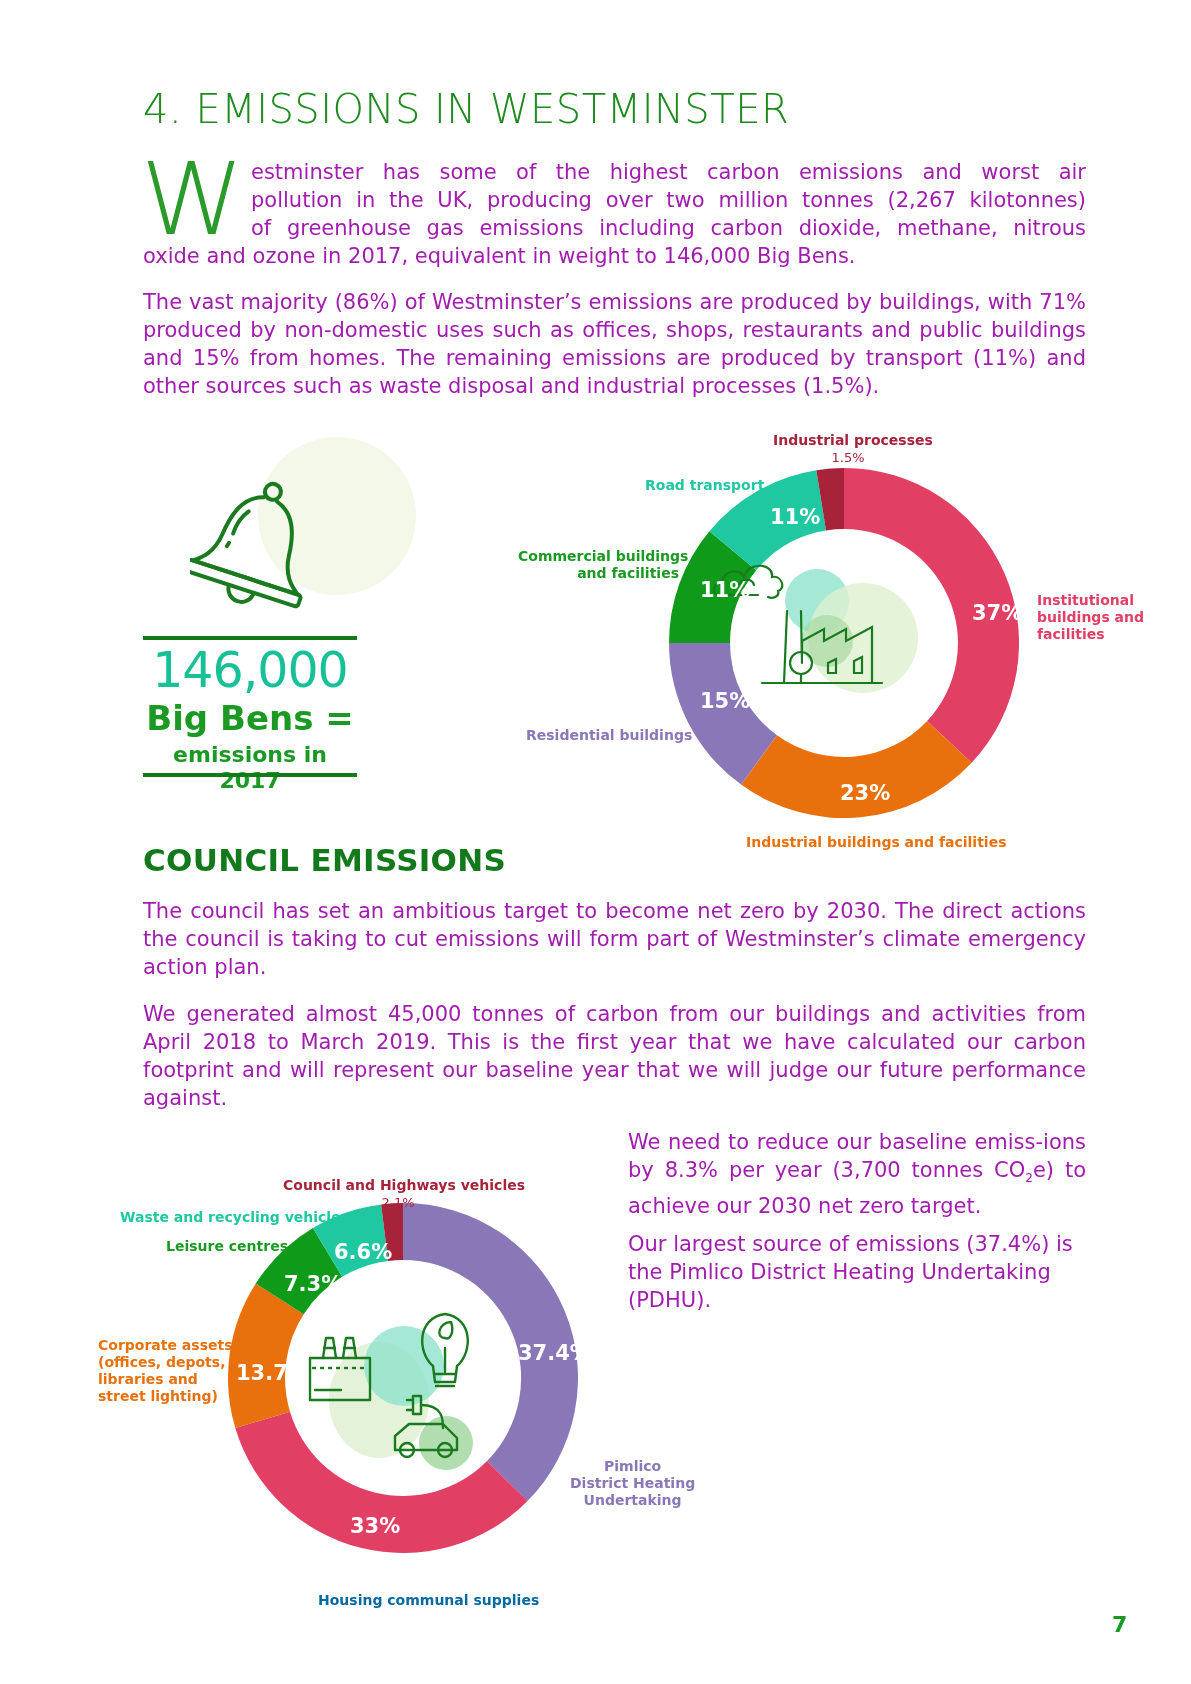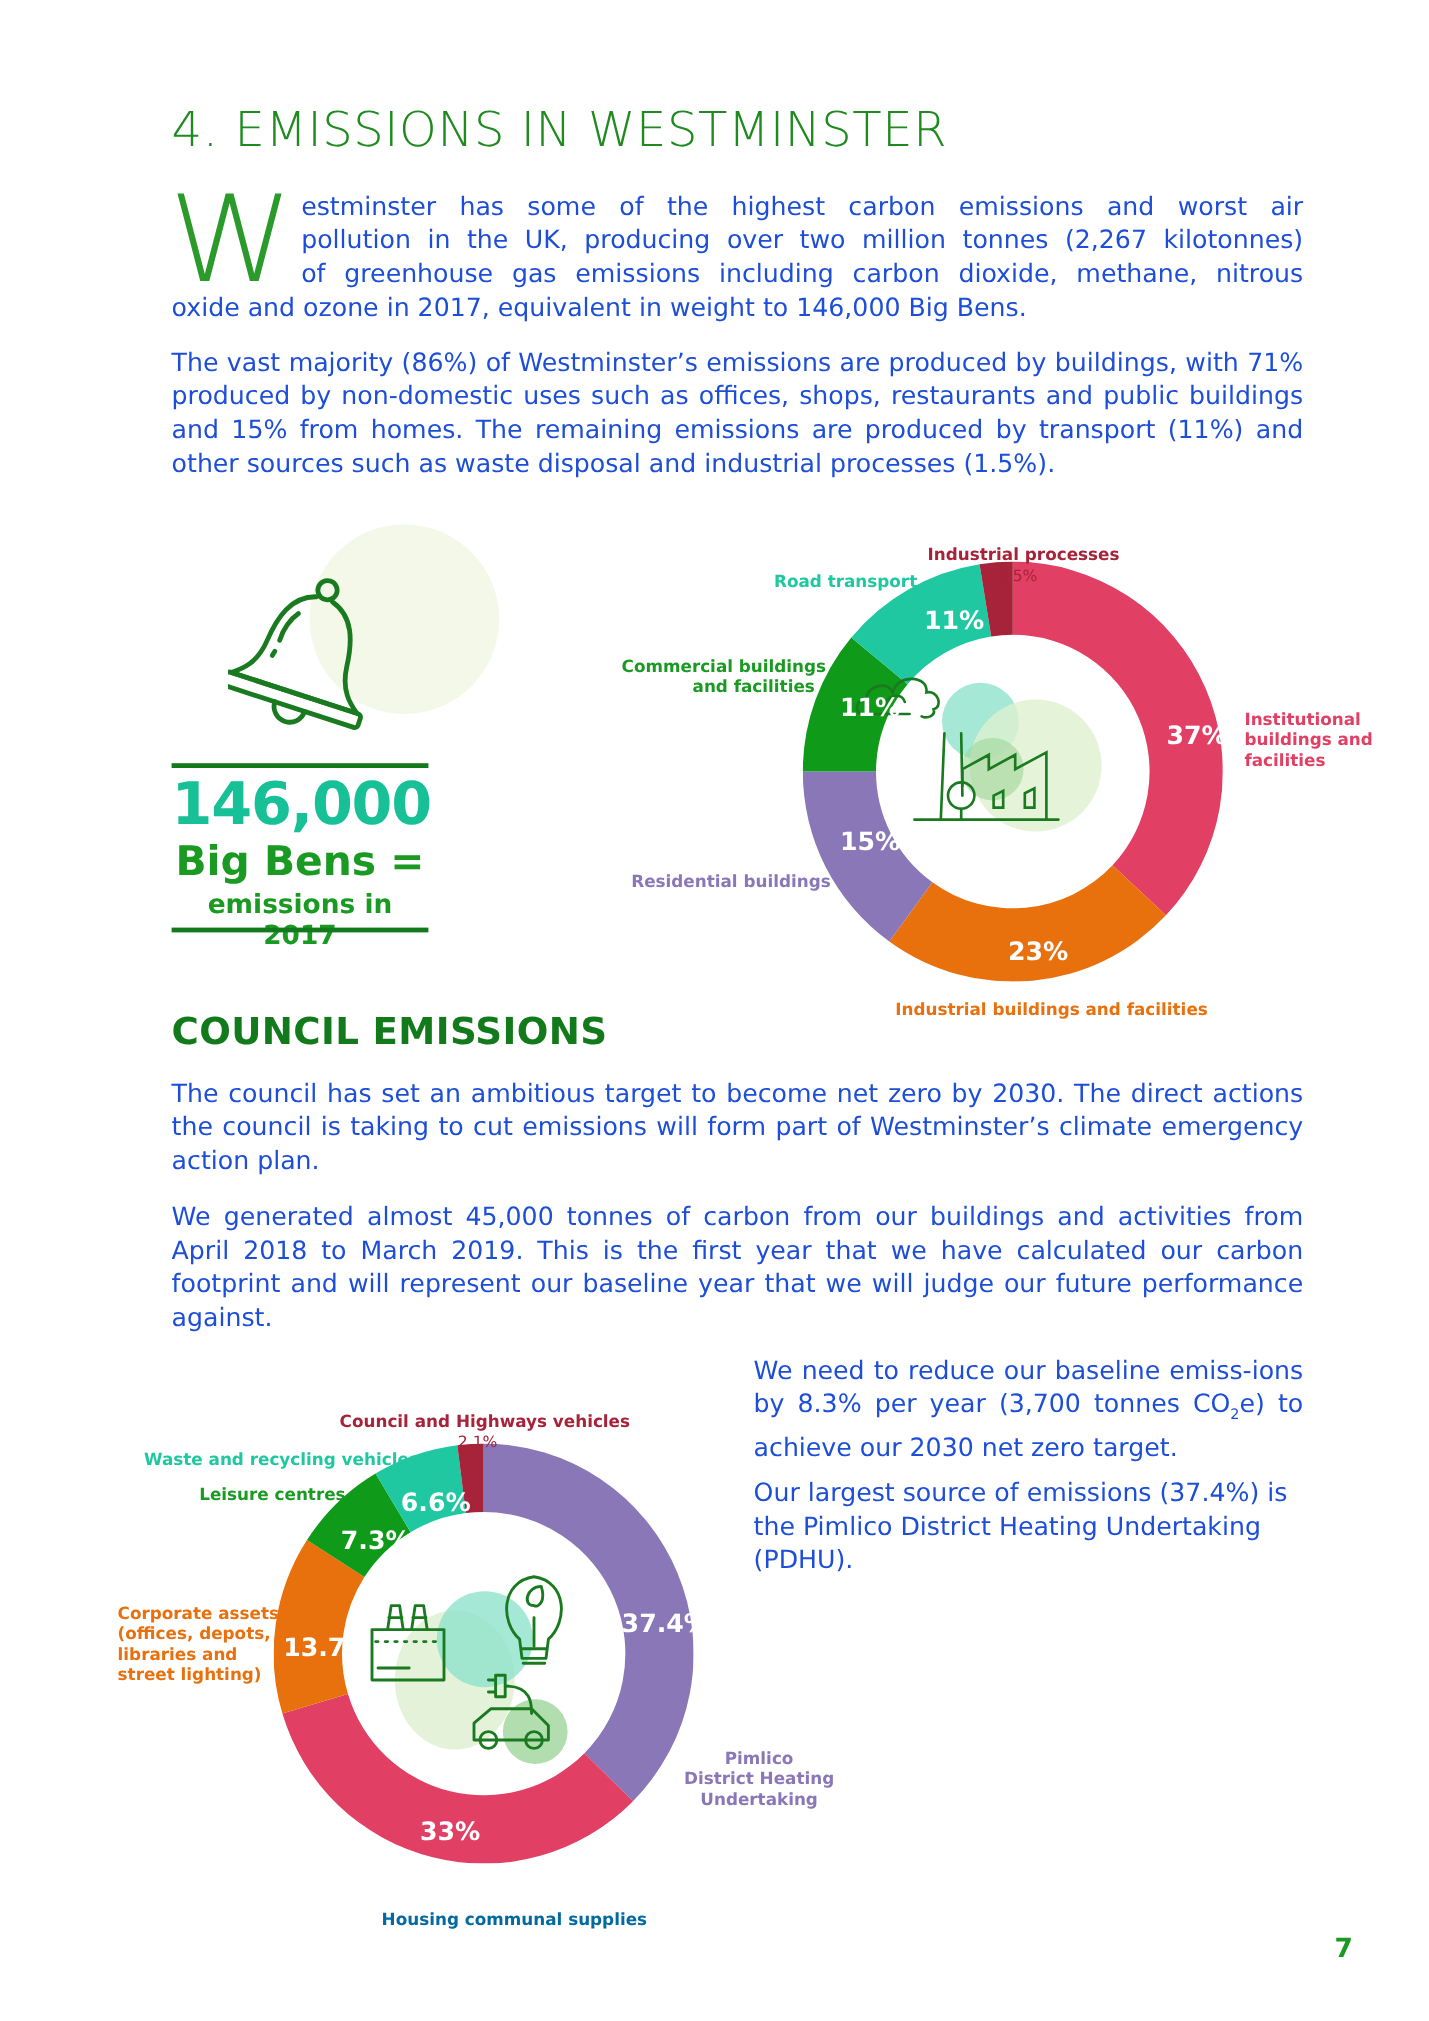"estminster has some of the" .body-text { color: #1d4ed8 -> #a21caf }
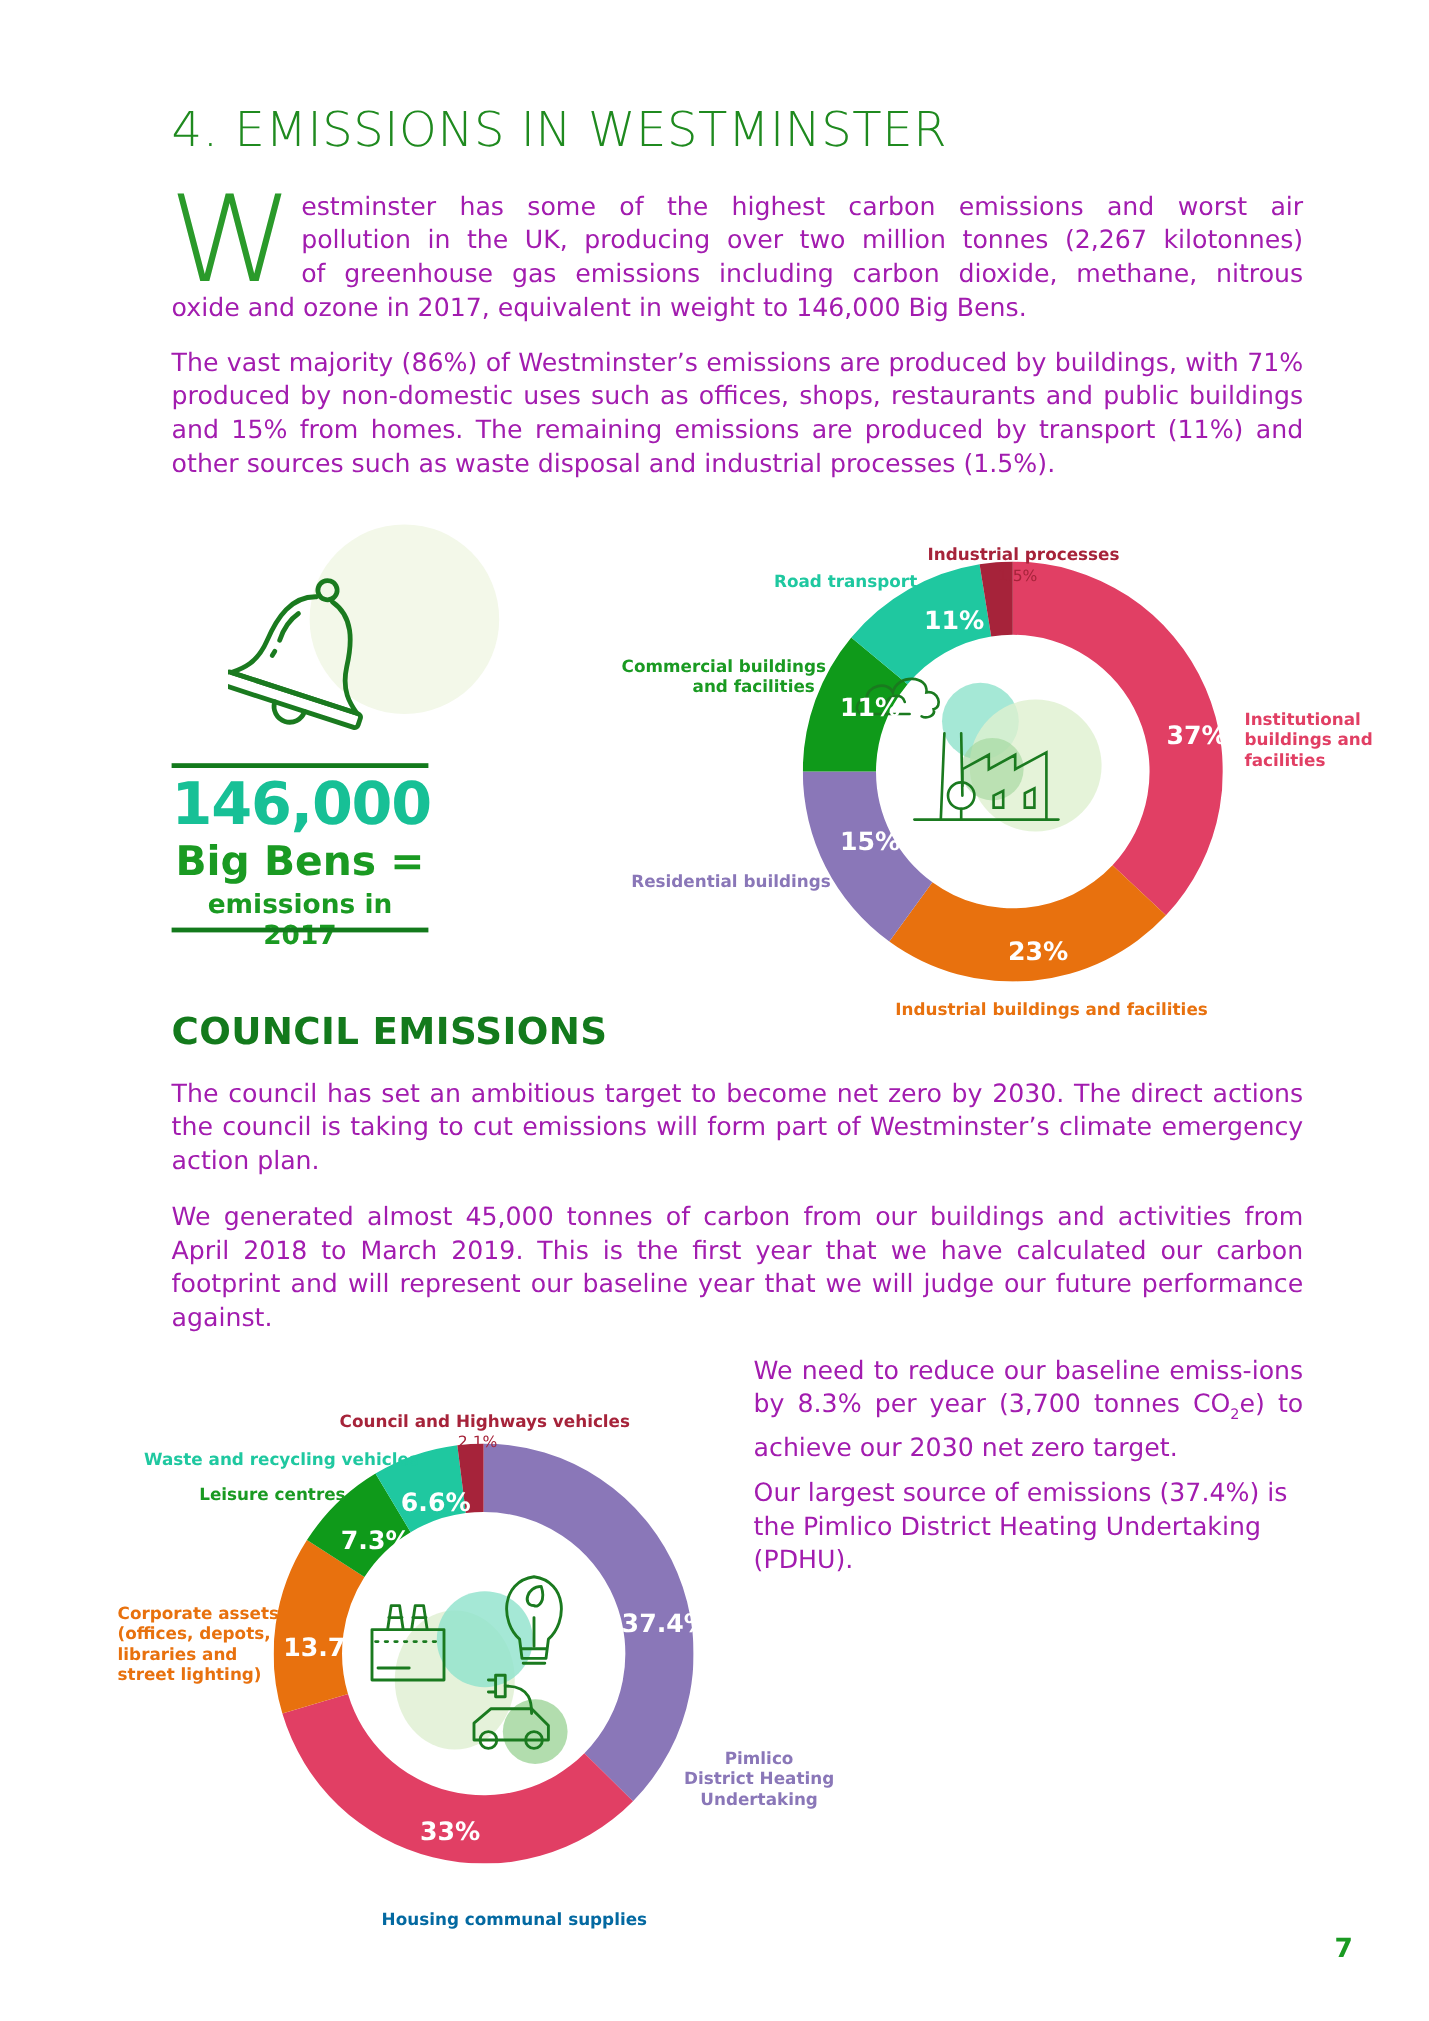"Industrial processes" div.lbl { top: 455px -> 432px }
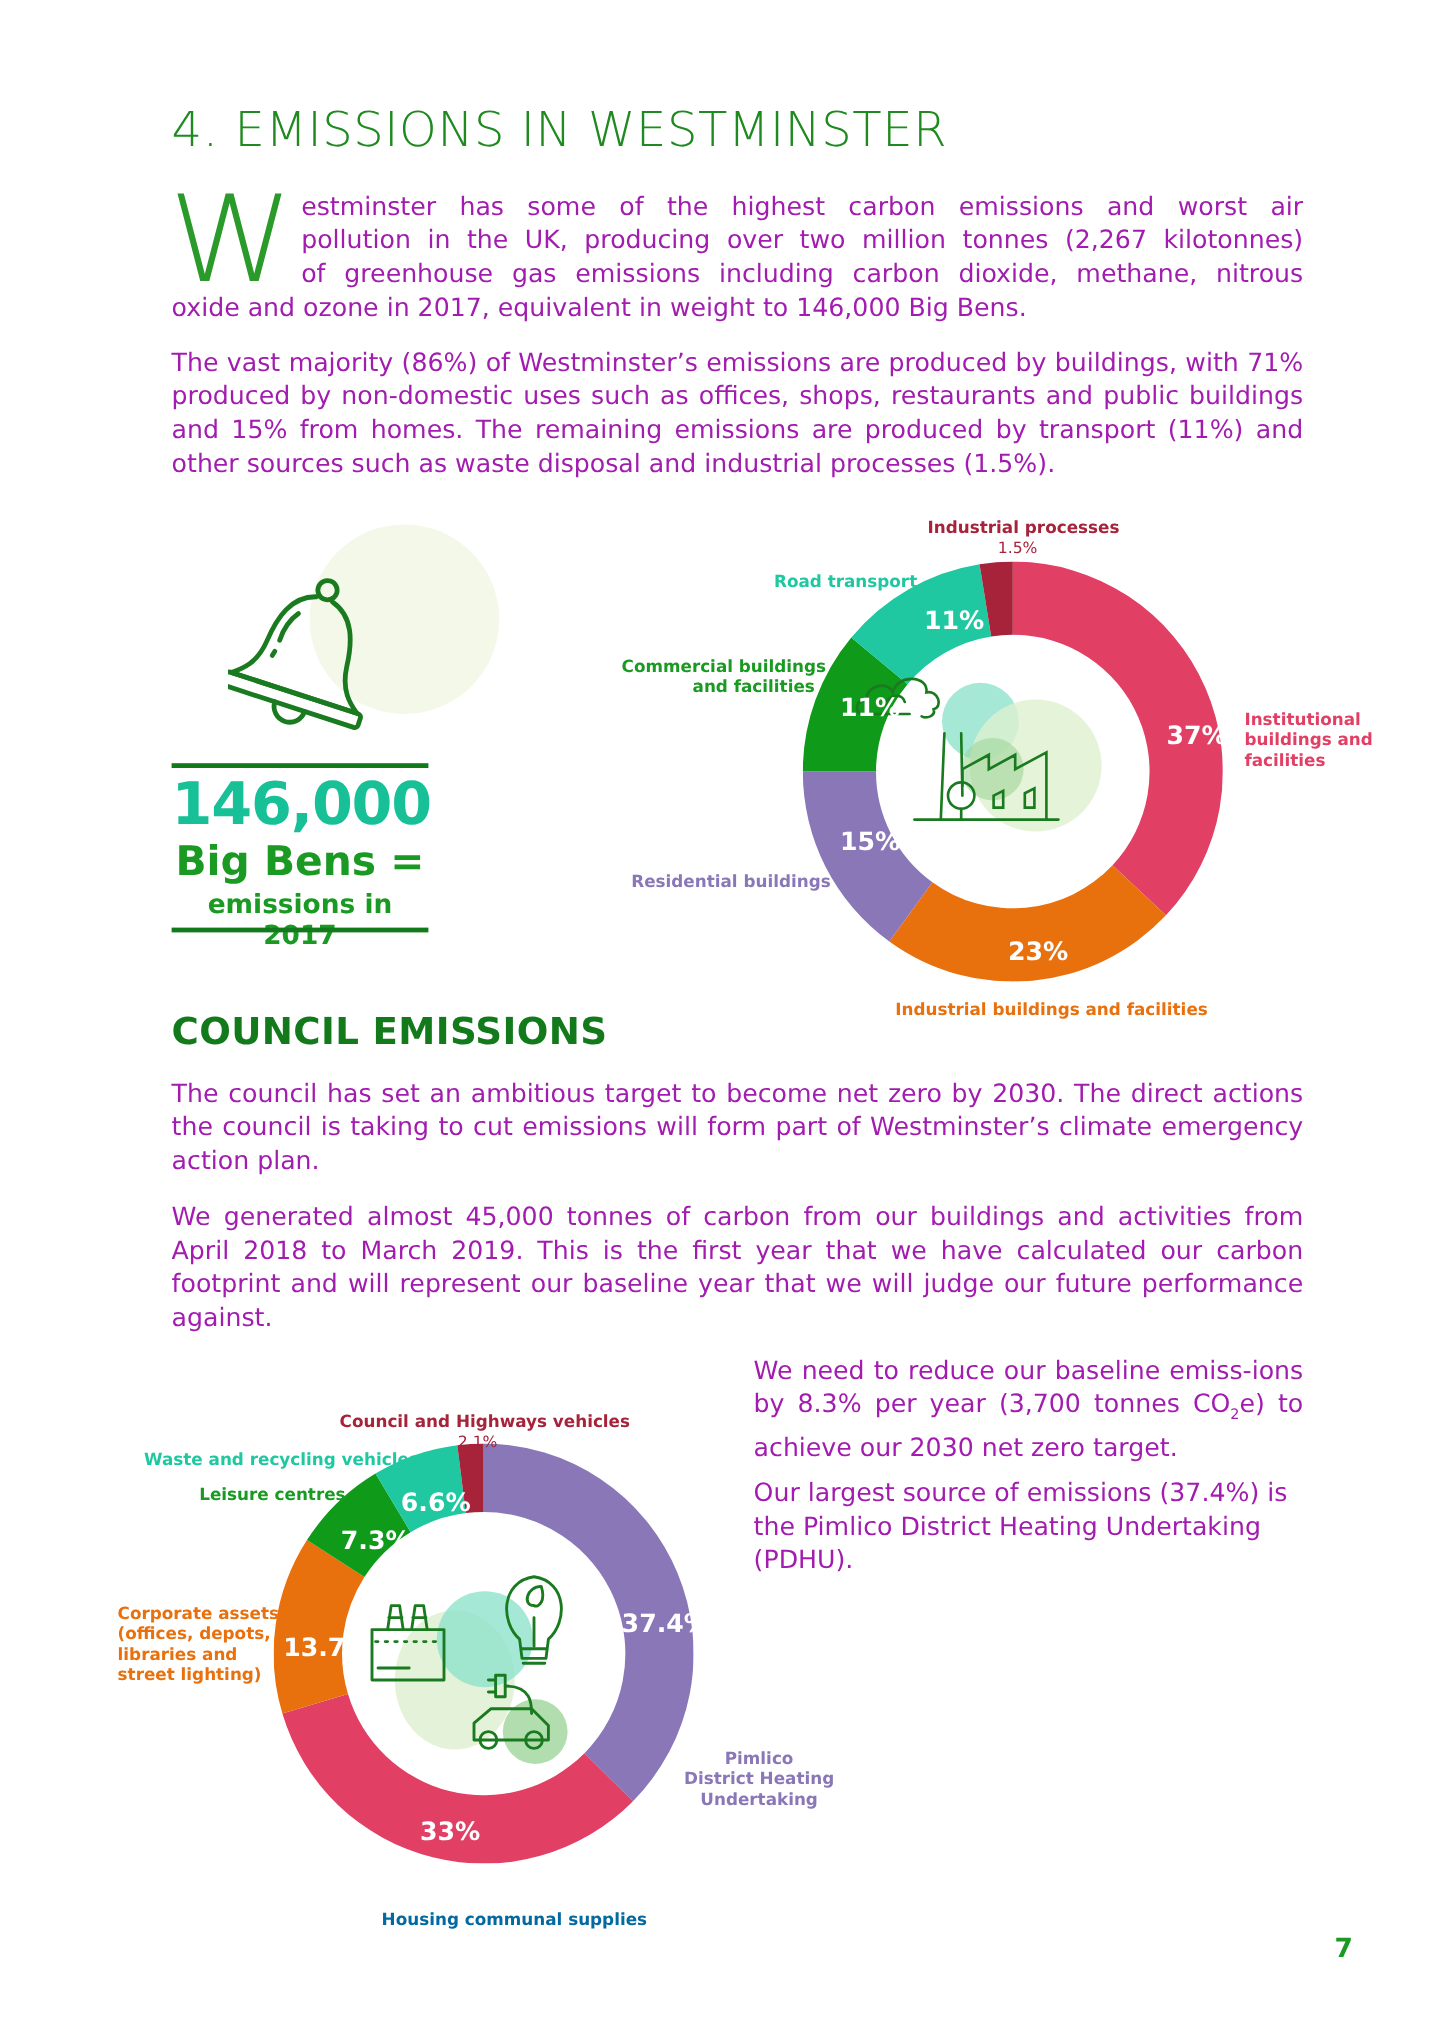"146,000" .stat-num { font-weight: bold -> normal }
